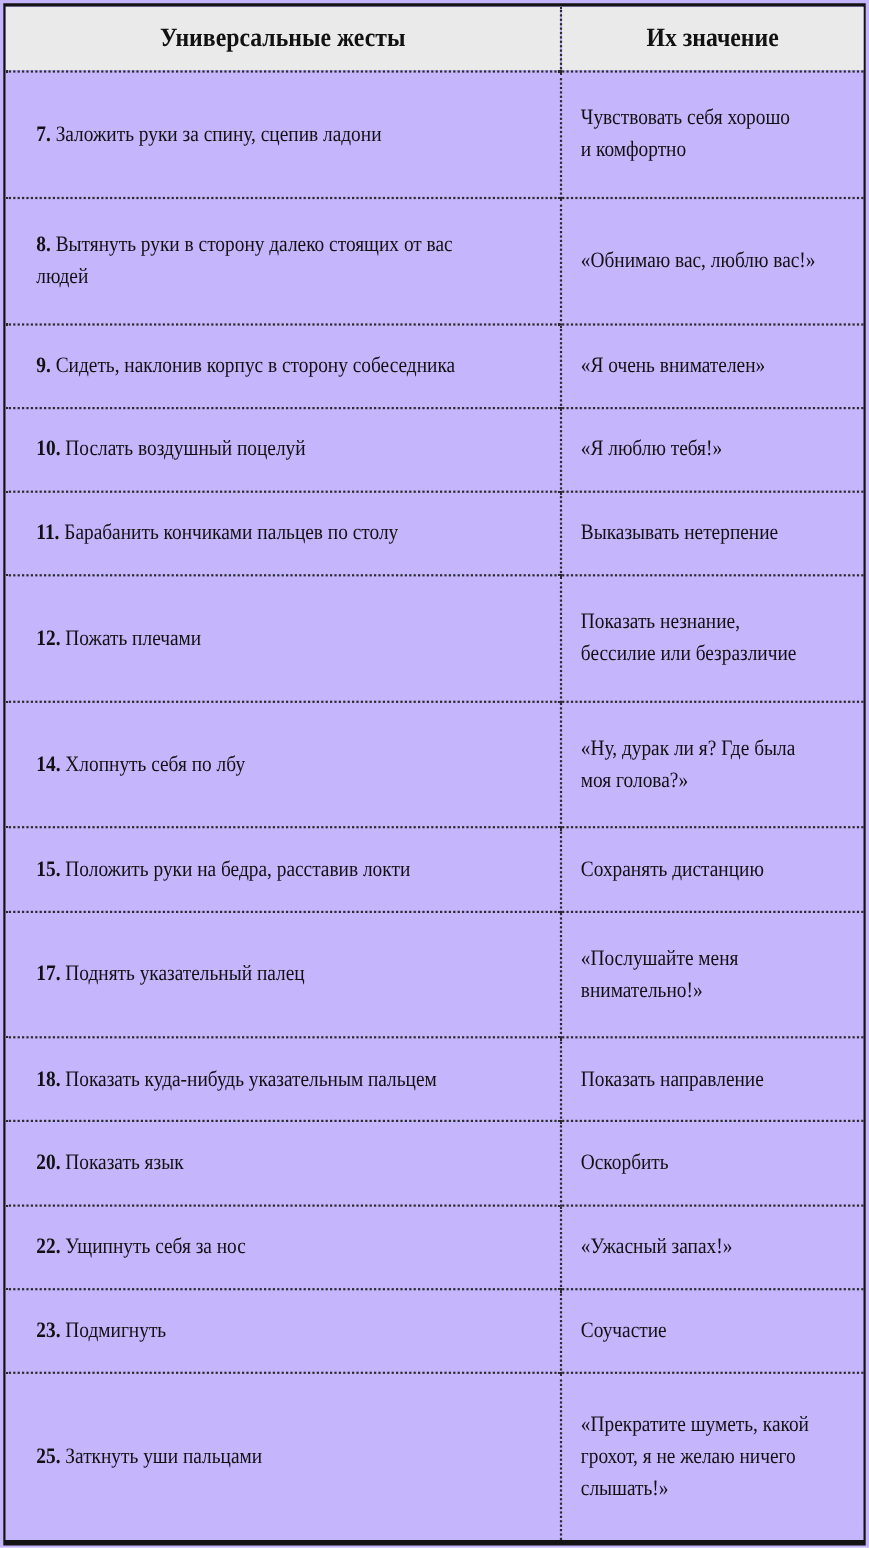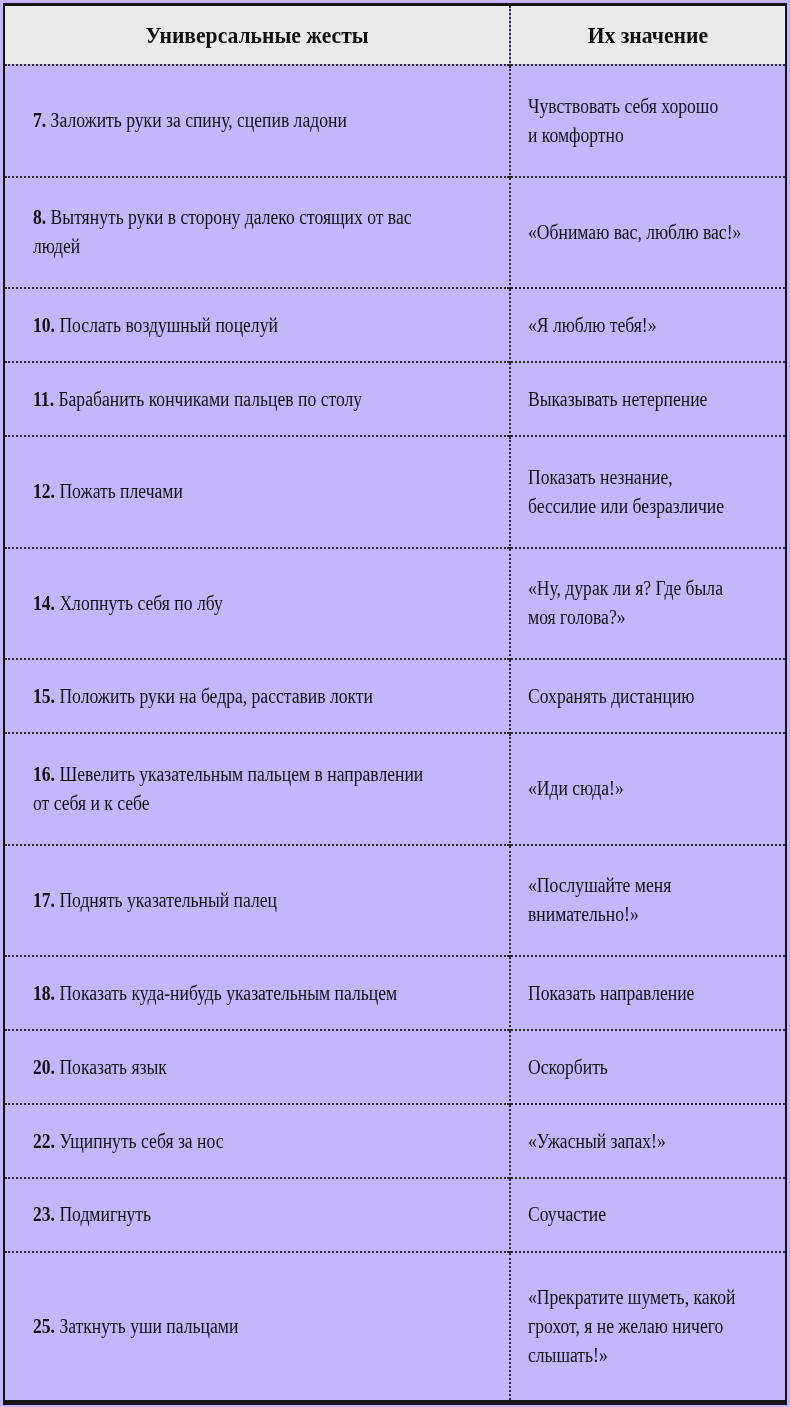"9. Сидеть, наклонив корпус в" tr { html: none -> <tr> <td> <div><b>9. </b><span>Сидеть, наклонив корпус в сторону собеседника</span></div> </td> <td> <div>«Я очень внимателен»</div> </td> </tr> }
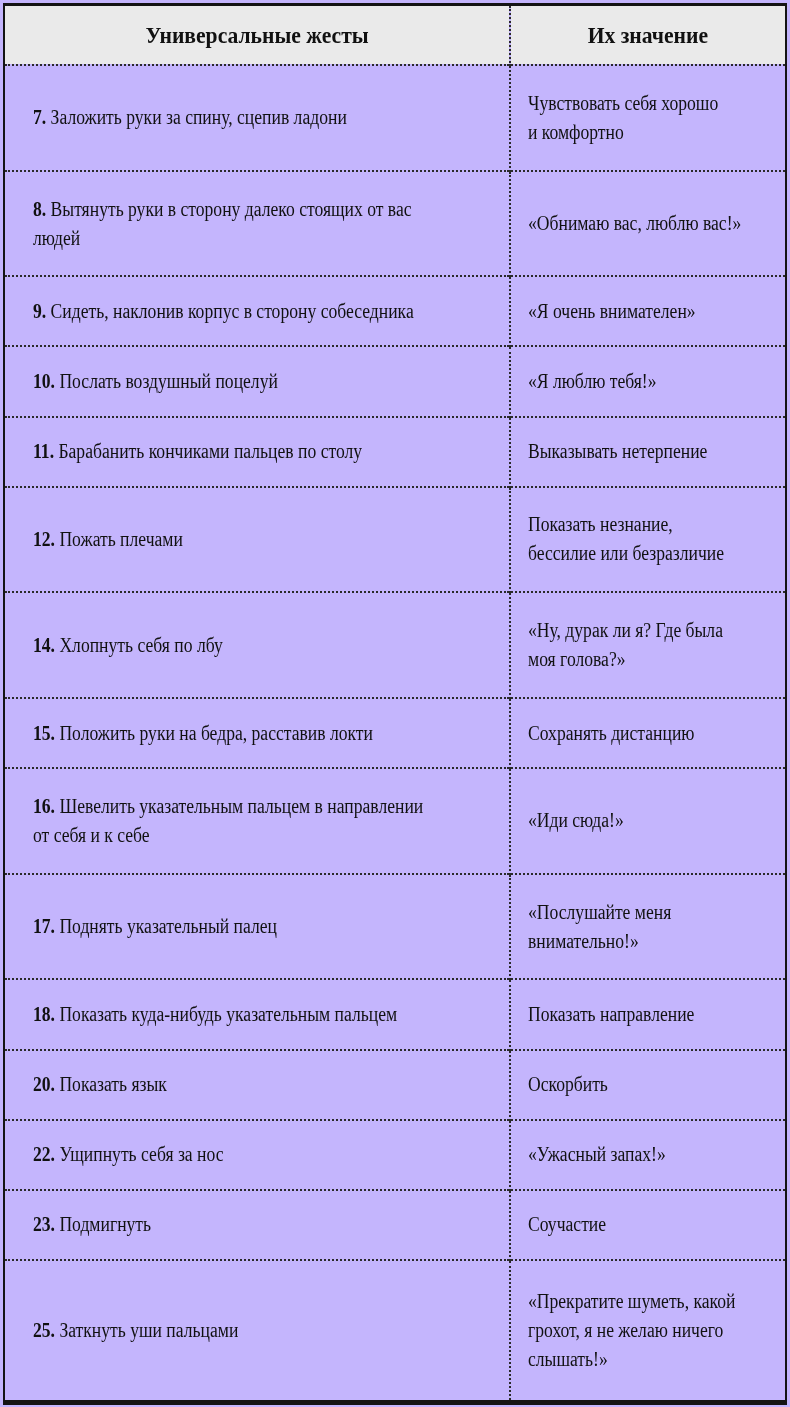"16. Шевелить указательным пальцем в" tr { html: <tr> <td> <div><b>16. </b><span>Шевелить указательным пальцем в направлении от себя и к себе</span></div> </td> <td> <div>«Иди сюда!»</div> </td> </tr> -> none }
